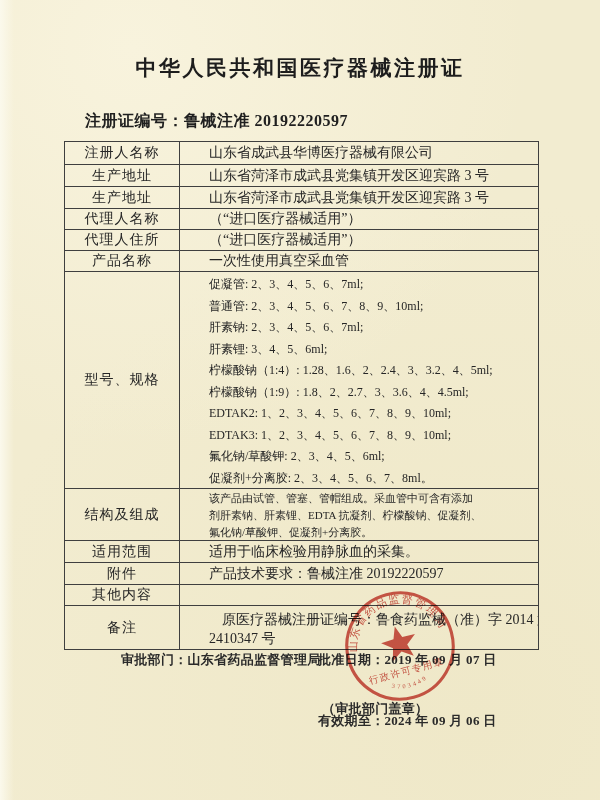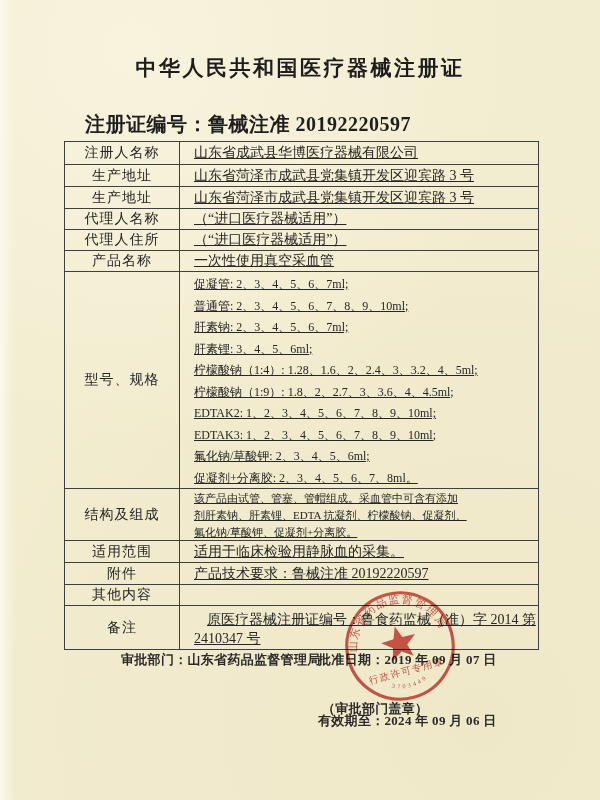"注册证编号：鲁械注准 20192220597" .cert-line { font-size: 20px -> 16px }
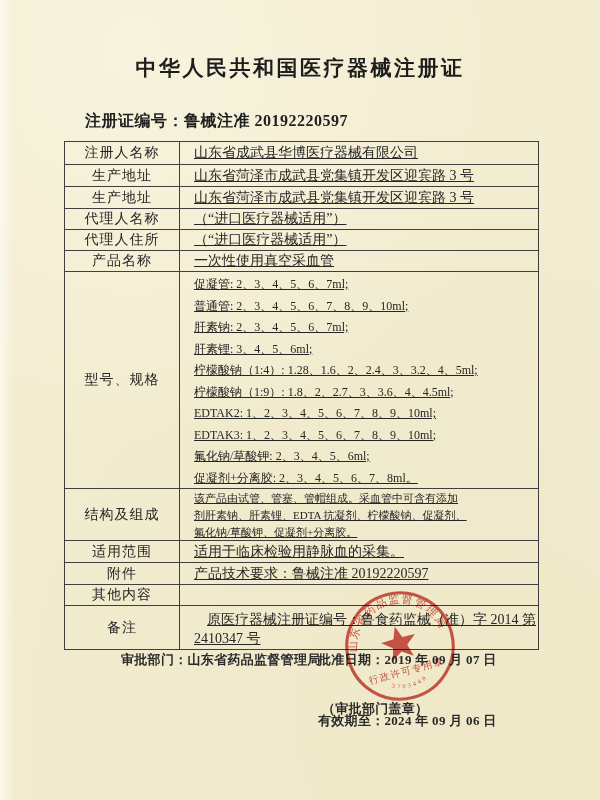"山东省成武县华博医疗器械有限公司" .val { padding: 0 6px 0 14px -> 0 6px 0 29px; text-decoration: underline -> none }
